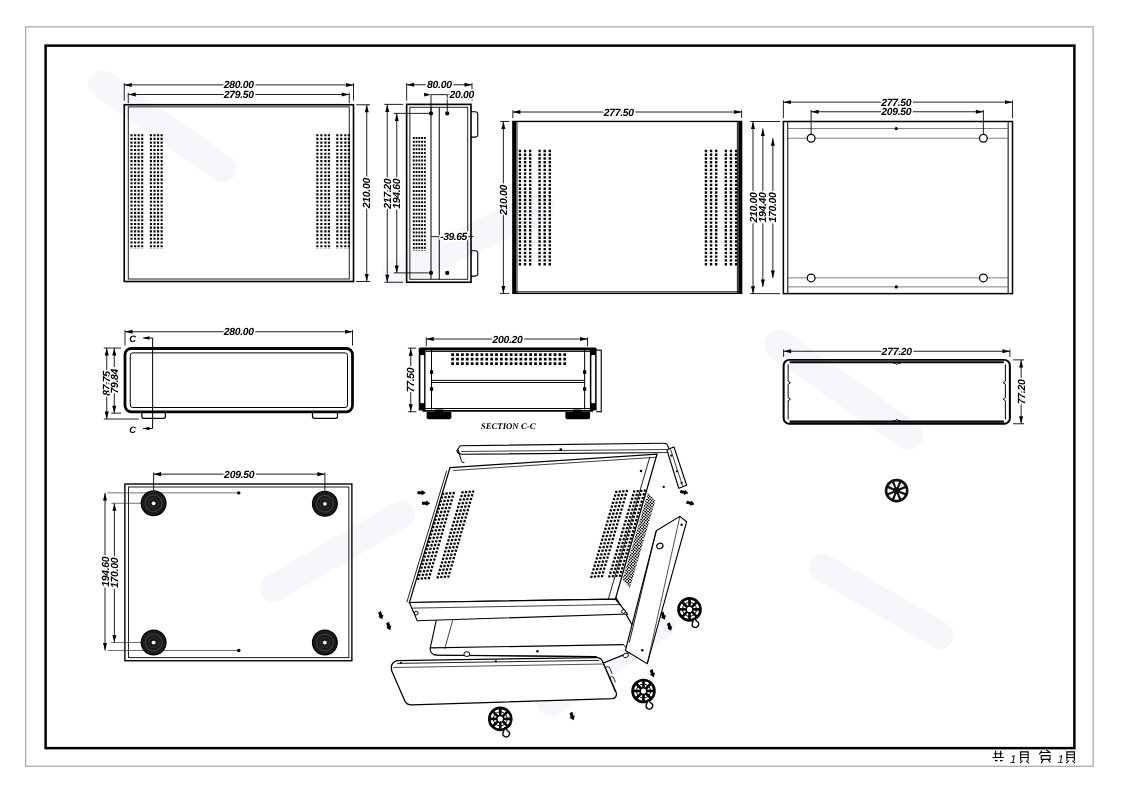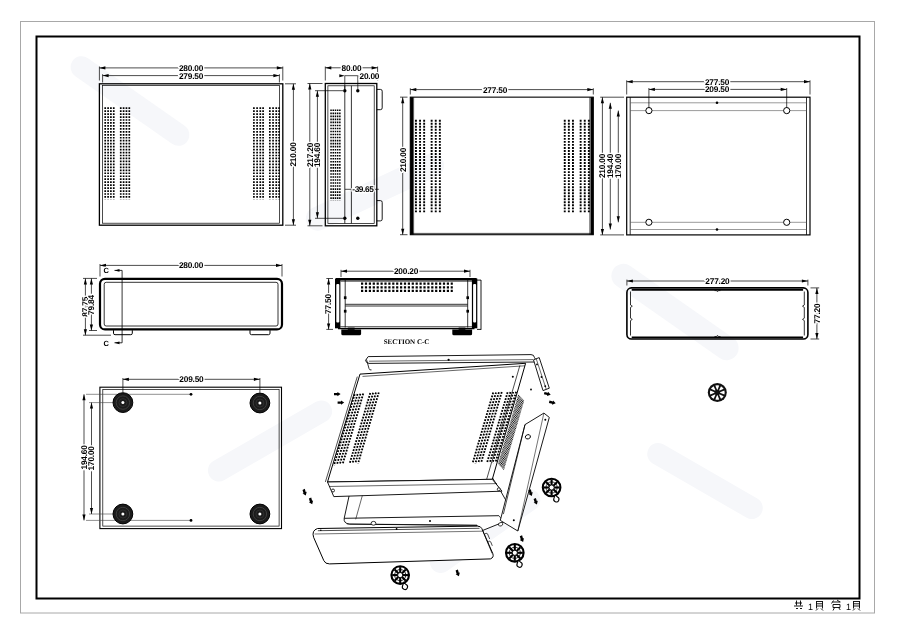"280.00" .page { font-style: none -> italic }
